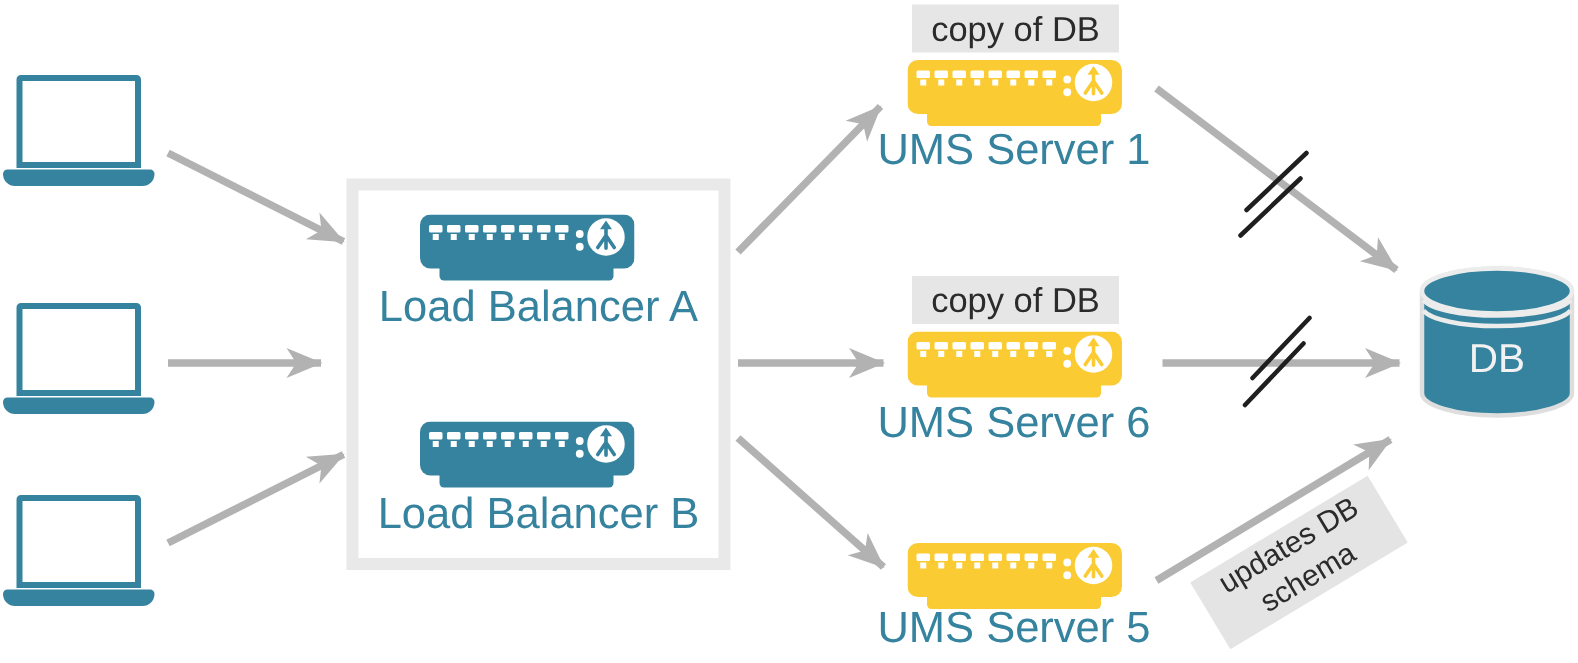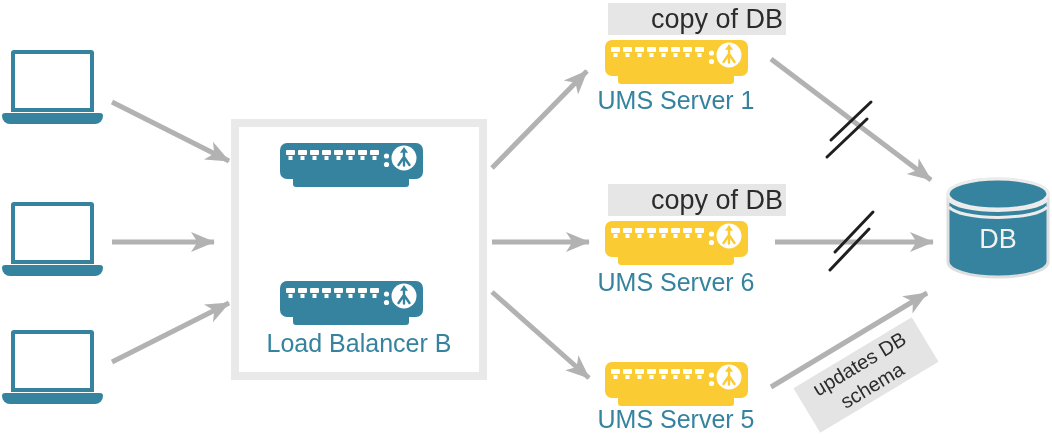"copy of DB" .db-badge { font-size: 27px -> 23px; padding-left: 40px -> none }
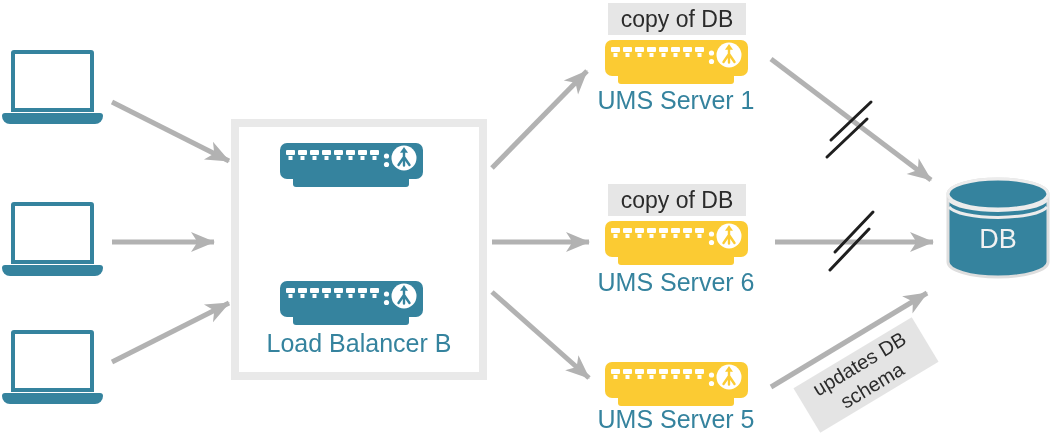"UMS Server 1" .node-label { font-size: 25px -> 29px }
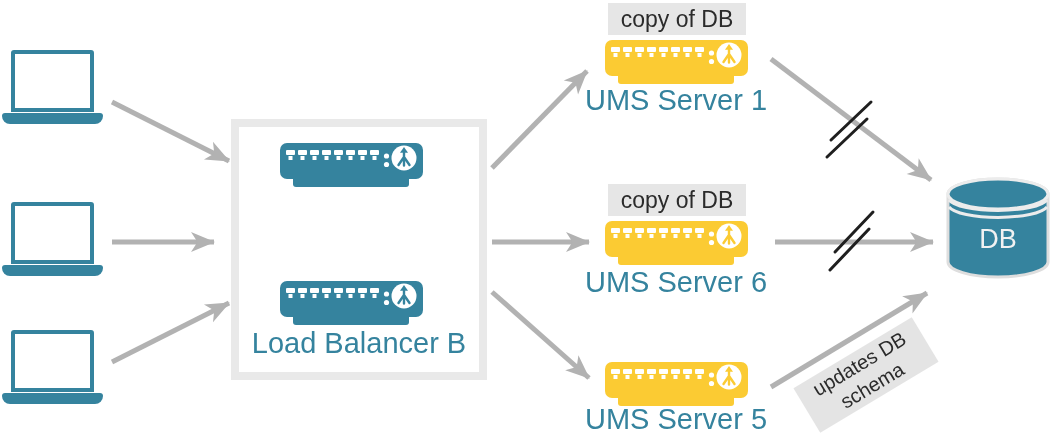"Load Balancer A" div.node-label { html: none -> <div>Load Balancer A</div> }
